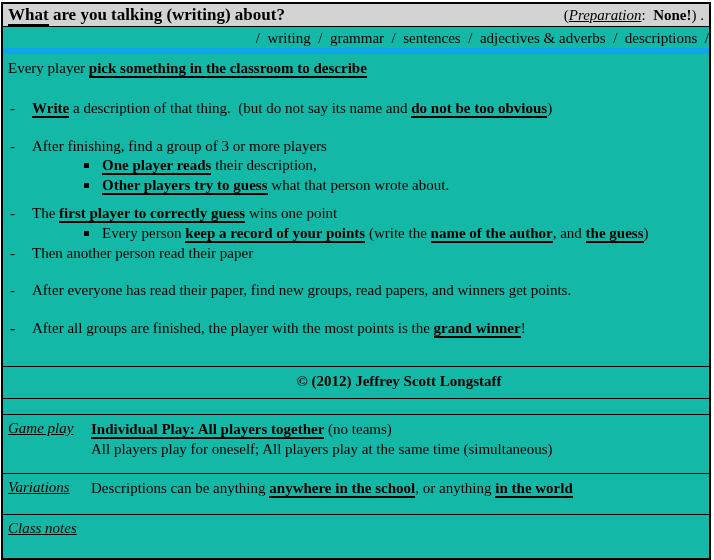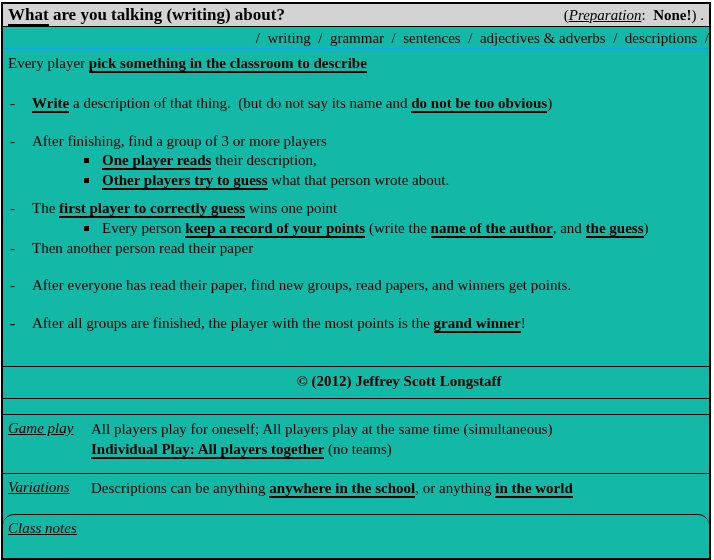"Every player pick something in" .main-row { border-top: 1px solid #0ea5e9 -> 6px solid #0ea5e9 }
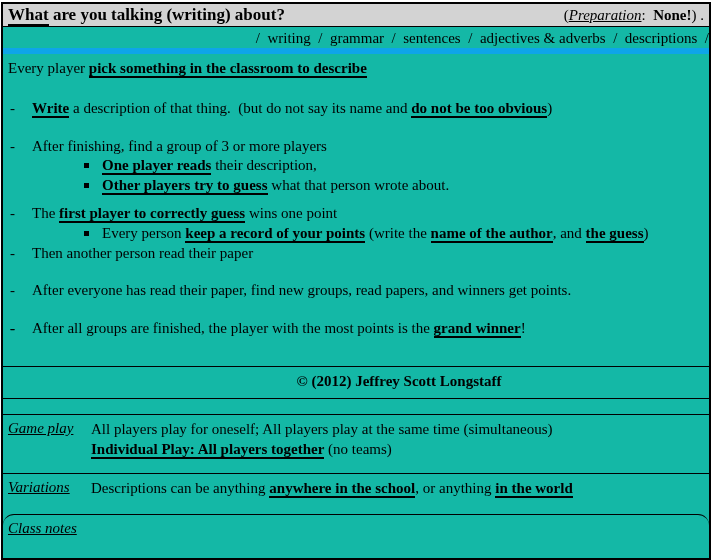"All players play for oneself;" div.fline { order: before "Individual Play: All players together" -> after "Individual Play: All players together" }
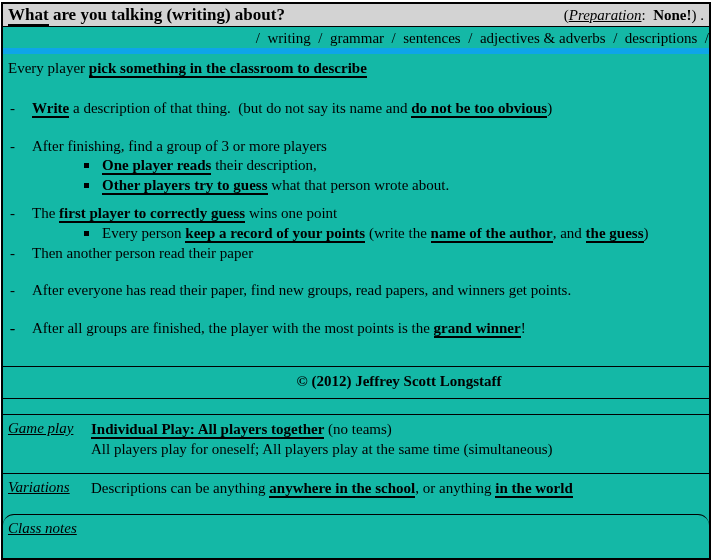"Class notes" .classnotes-row { border-radius: 11px -> none }
